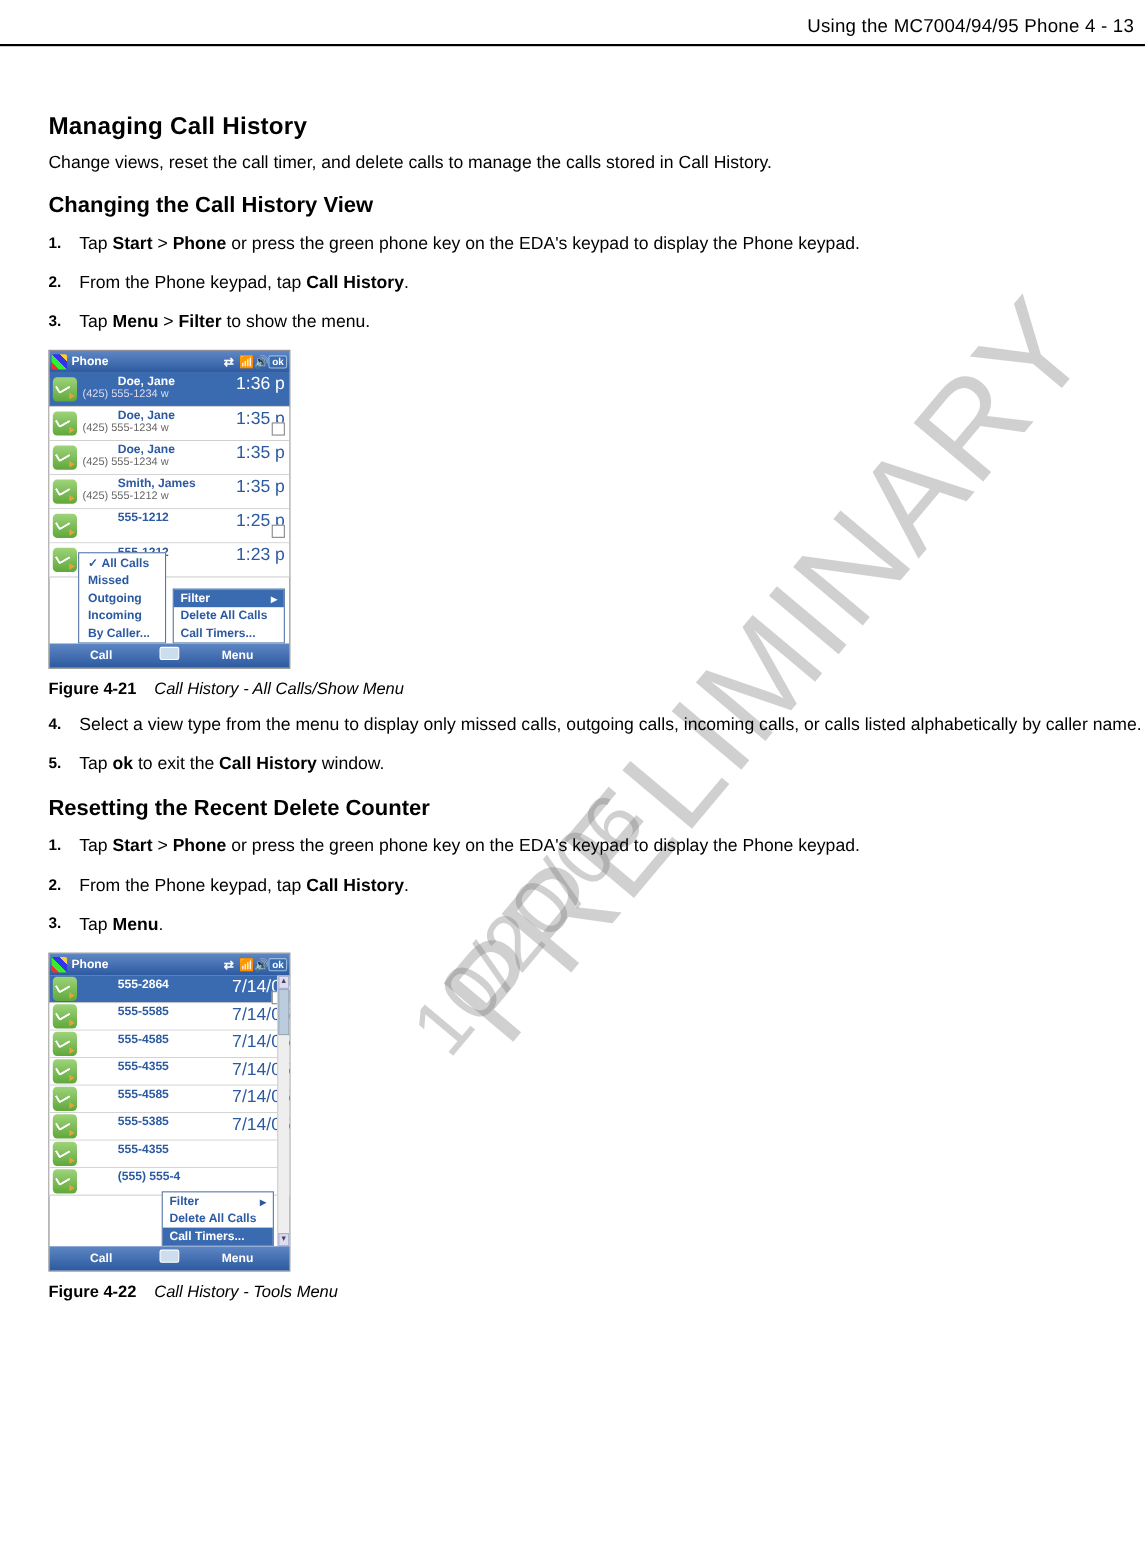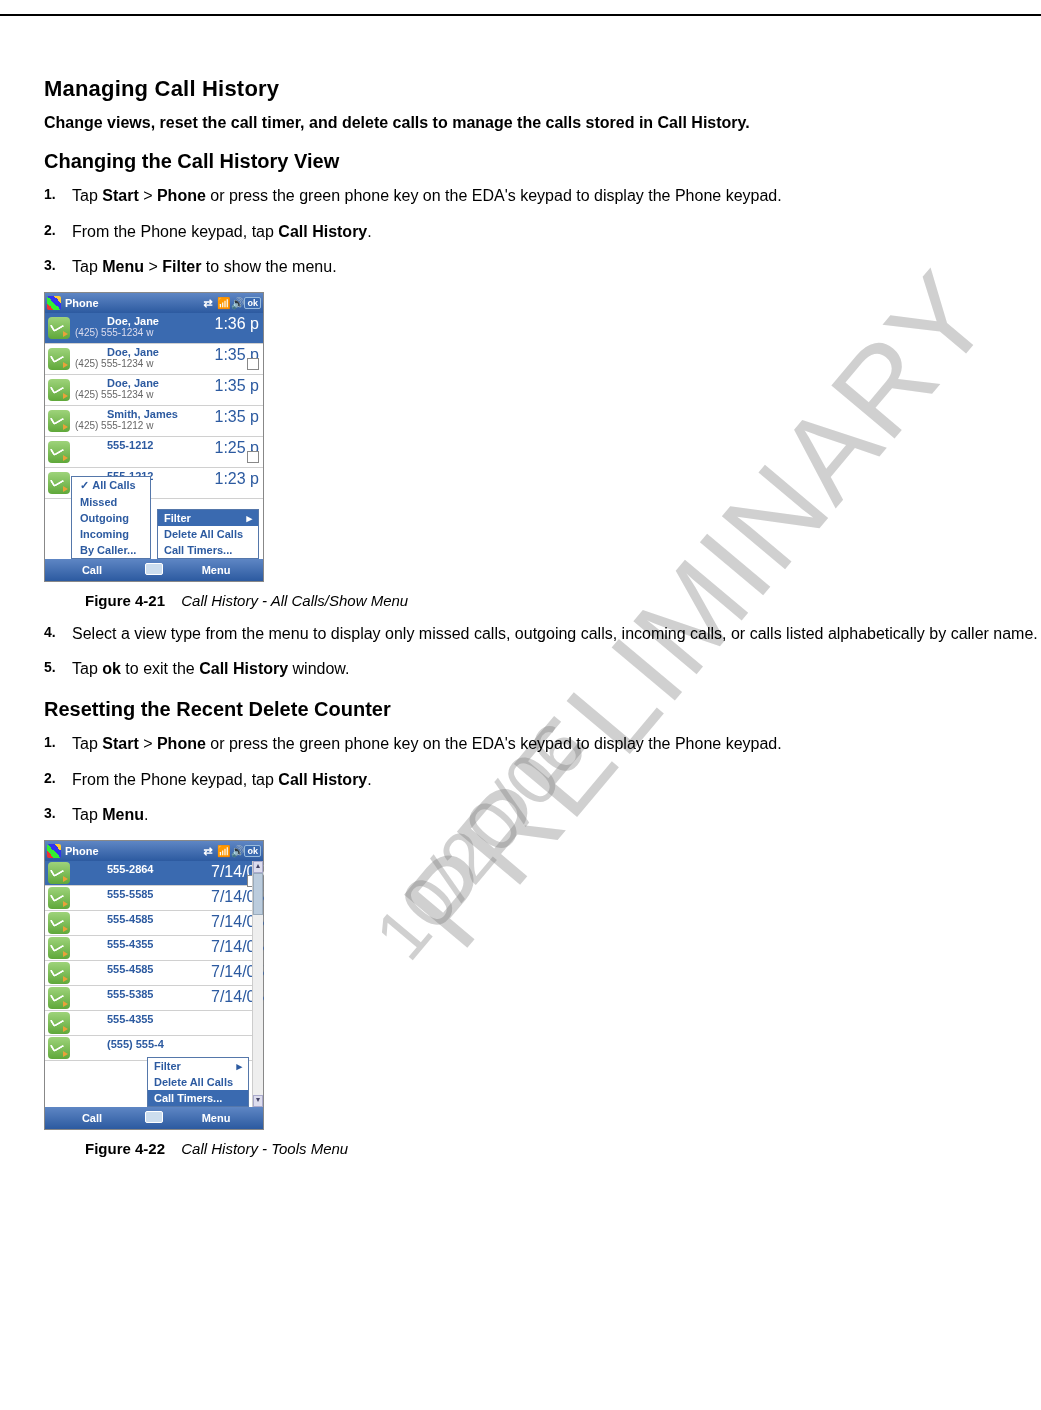"Using the MC7004/94/95 Phone 4" div.running-head { html: none -> <div>Using the MC7004/94/95 Phone 4 - 13</div> }
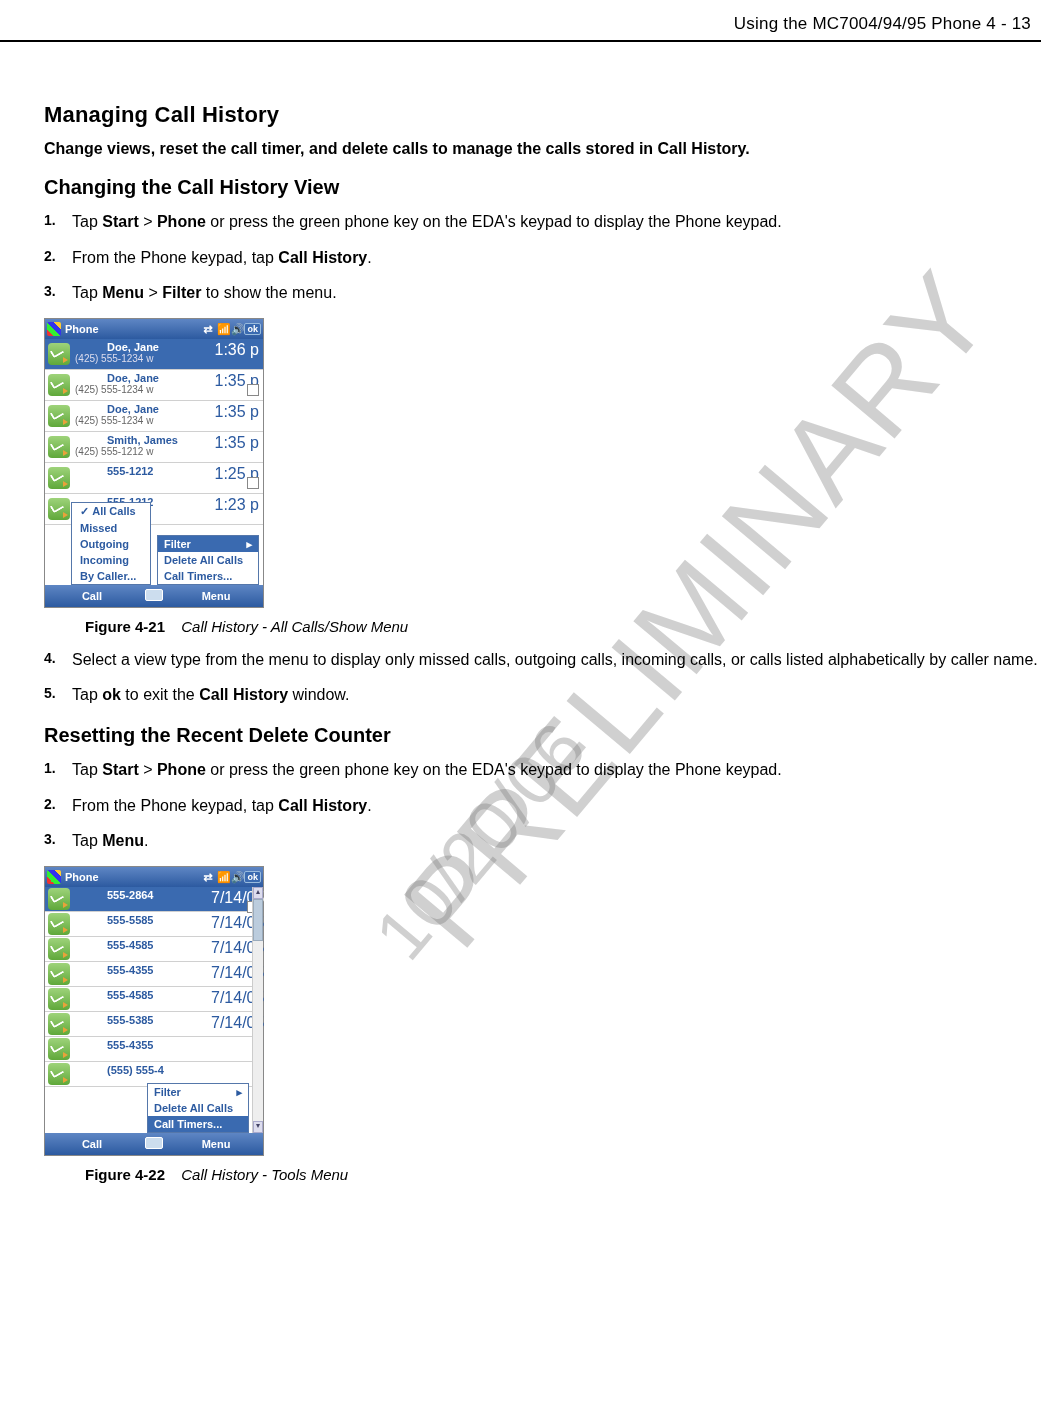"Change views, reset the call" p.intro { font-weight: bold -> none }
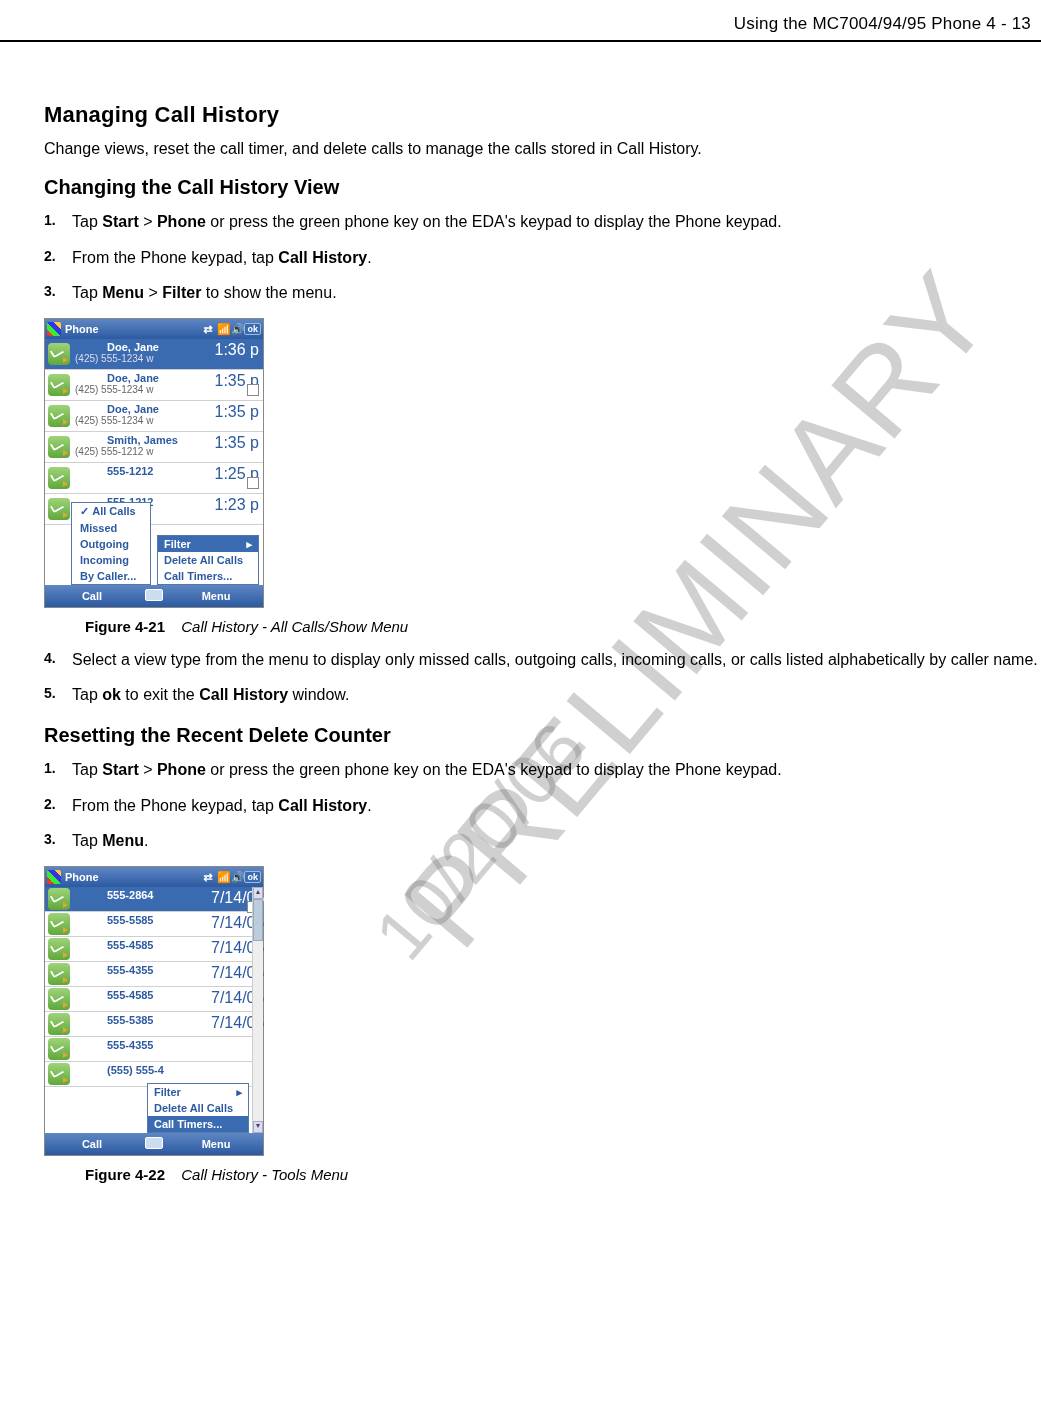"Figure 4-21" .fig-caption .figlabel { margin-left: 41px -> none }
